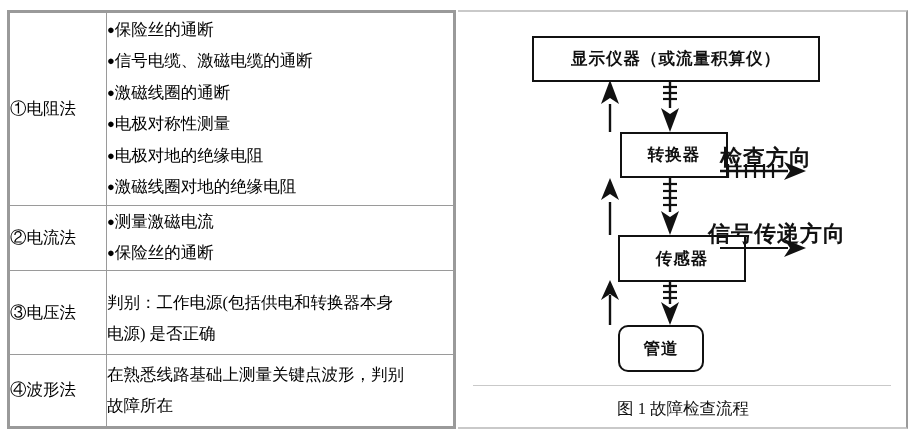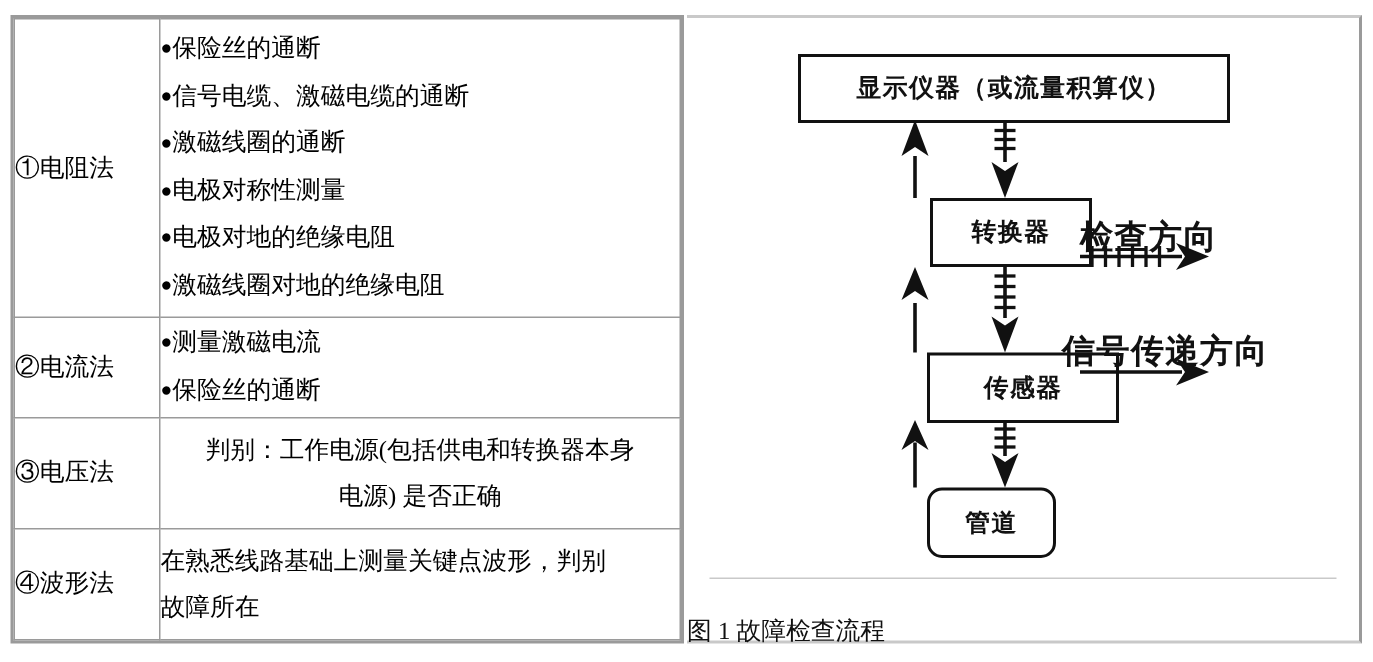"判别：工作电源(包括供电和转换器本身" .para-row3 { padding: 4px 0 4px 0 -> 15px 0 4px 0; text-align: center -> none }
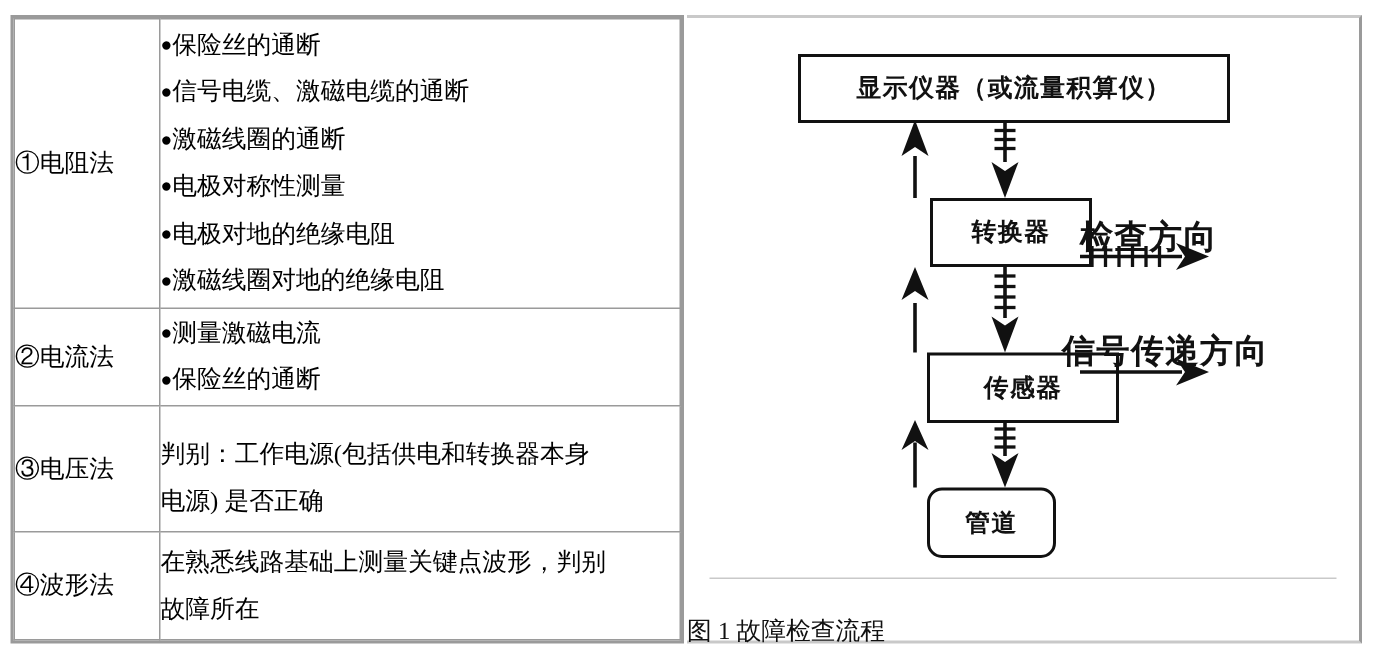"图 1 故障检查流程" #figure-caption { text-align: left -> center; top: 398px -> 386px }
